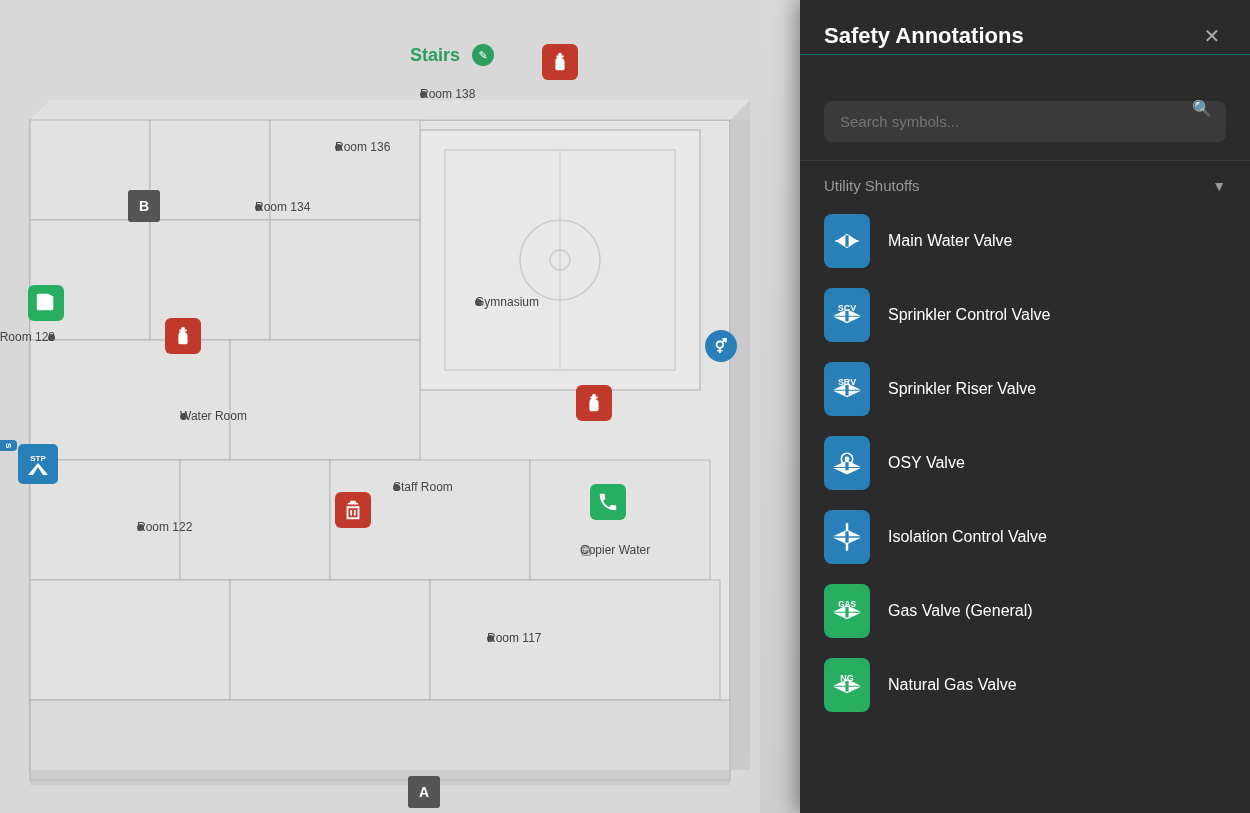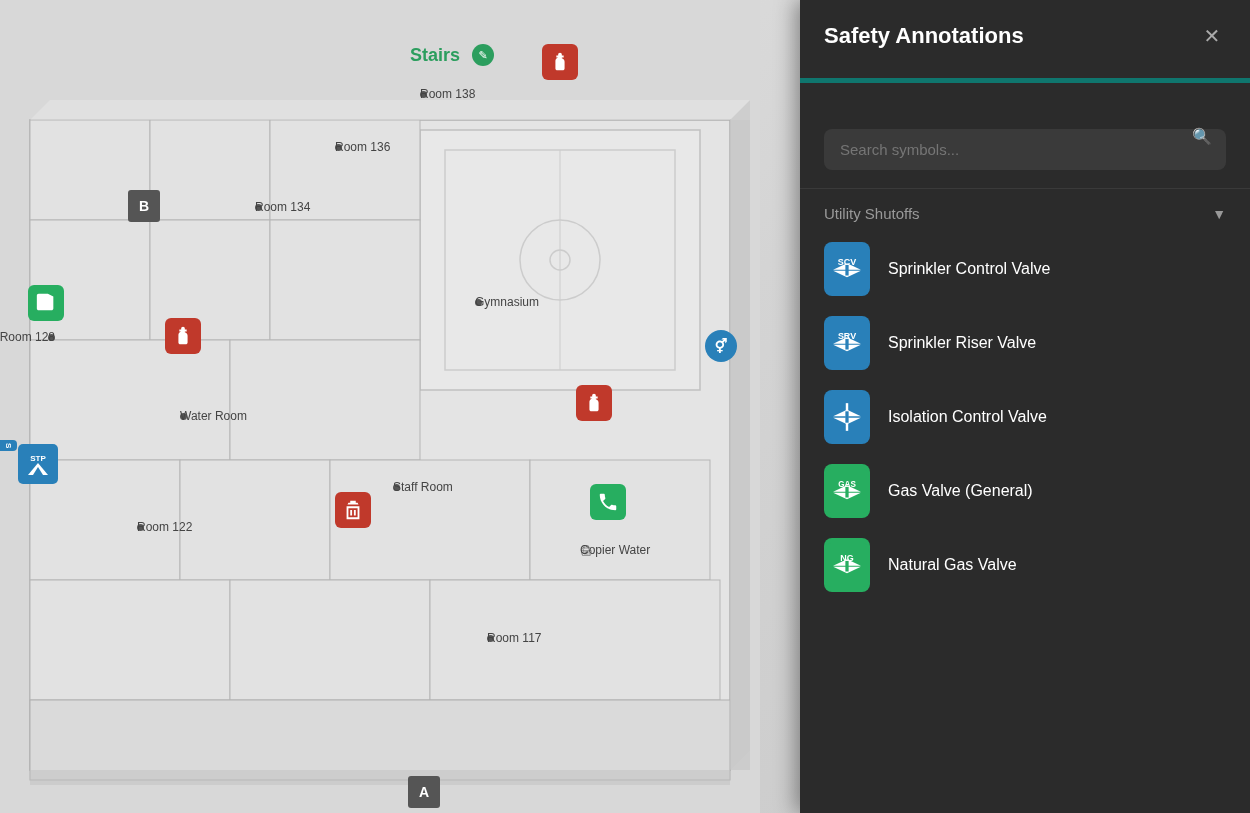"Safety Annotations" #panel-header { border-bottom: 5px solid #0f766e -> 1px solid #0f766e; padding: 22px 24px 28px 24px -> 22px 24px 4px 24px }
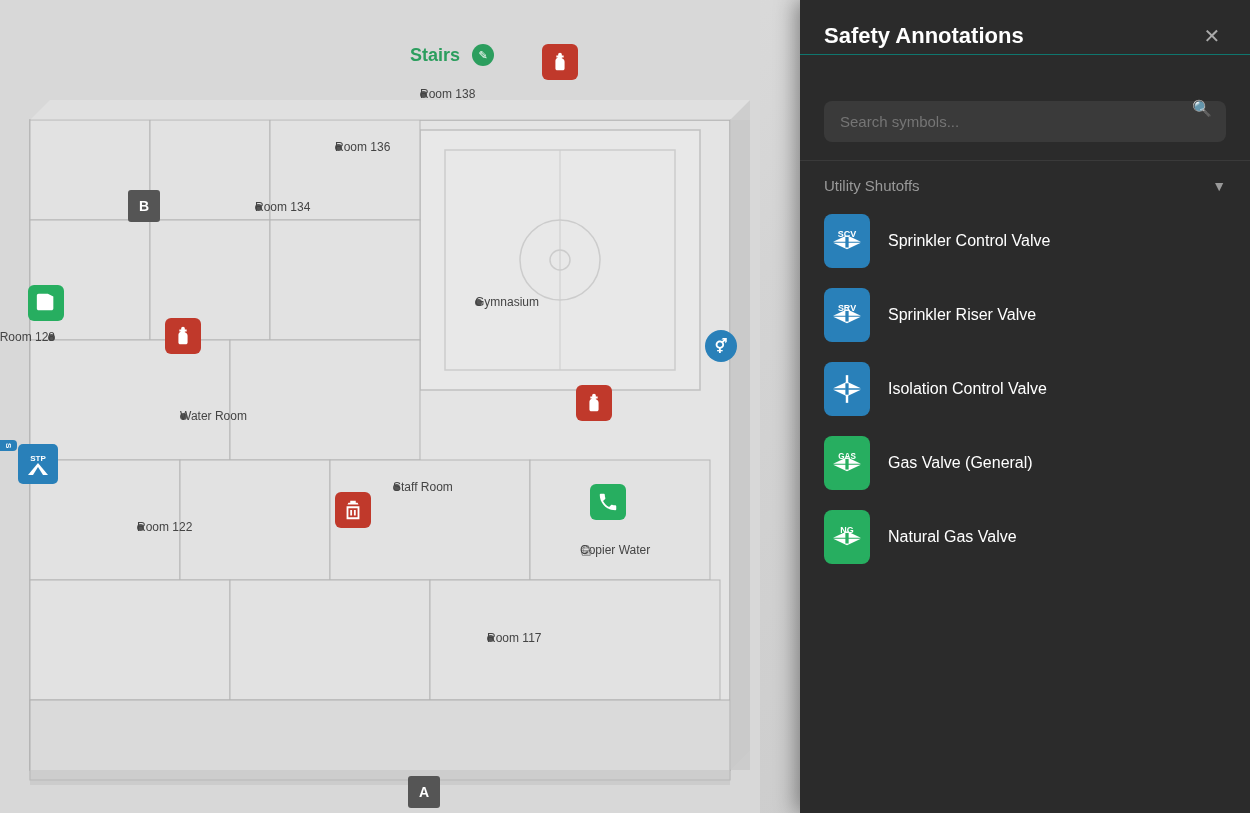"Main Water Valve" div.symbol-item { html: none -> <div> <div> <svg> <rect></rect> <g> <polygon></polygon> <polygon></polygon> <rect></rect> </g> </svg> </div> <span>Main Water Valve</span> </div> }
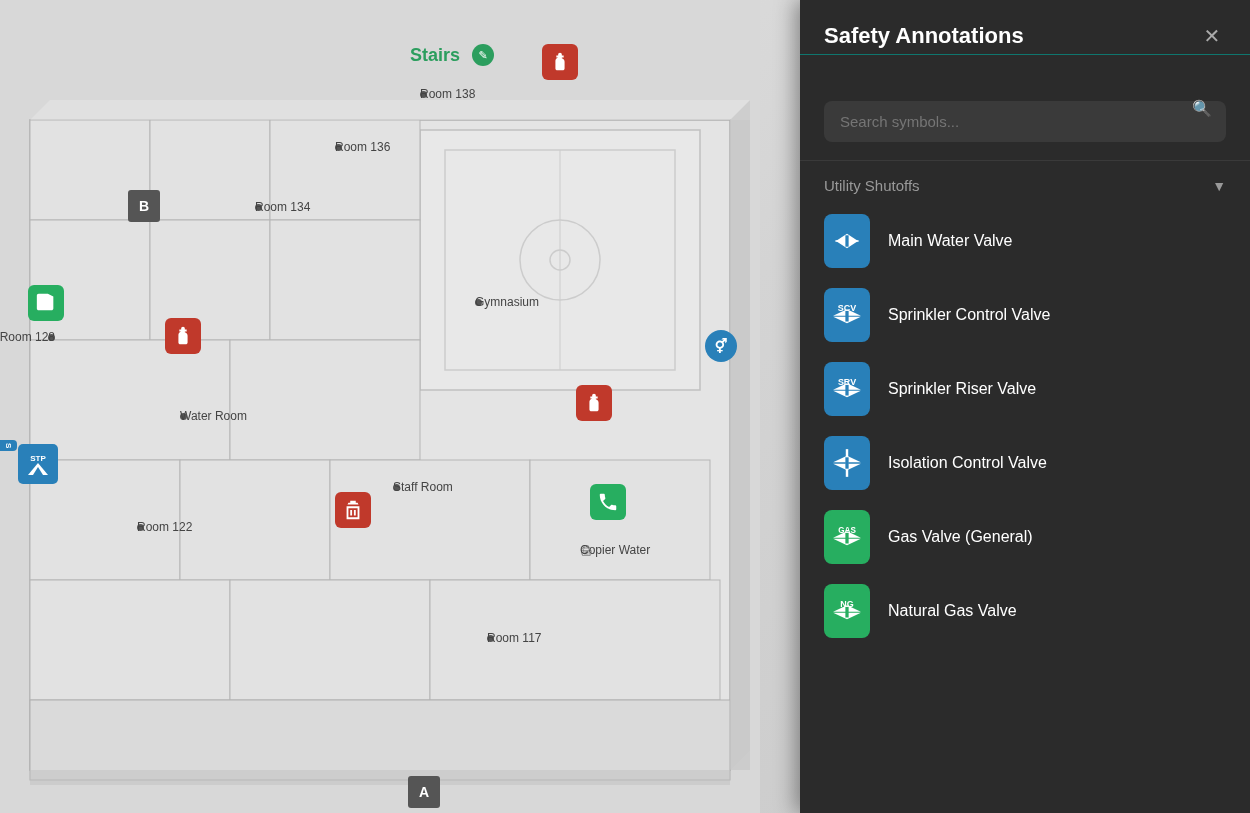"OSY Valve" div.symbol-item { html: none -> <div> <div> <svg> <rect></rect> <g> <circle></circle> <circle></circle> <polygon></polygon> <polygon></polygon> <rect></rect> </g> </svg> </div> <span>OSY Valve</span> </div> }
